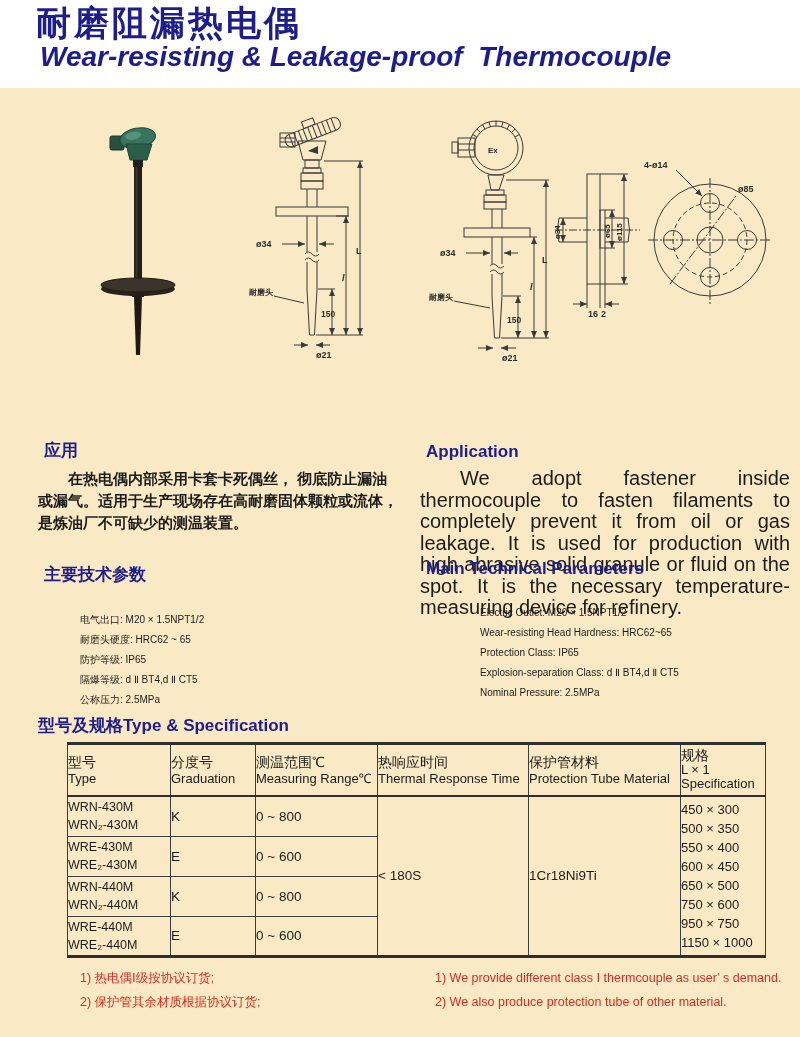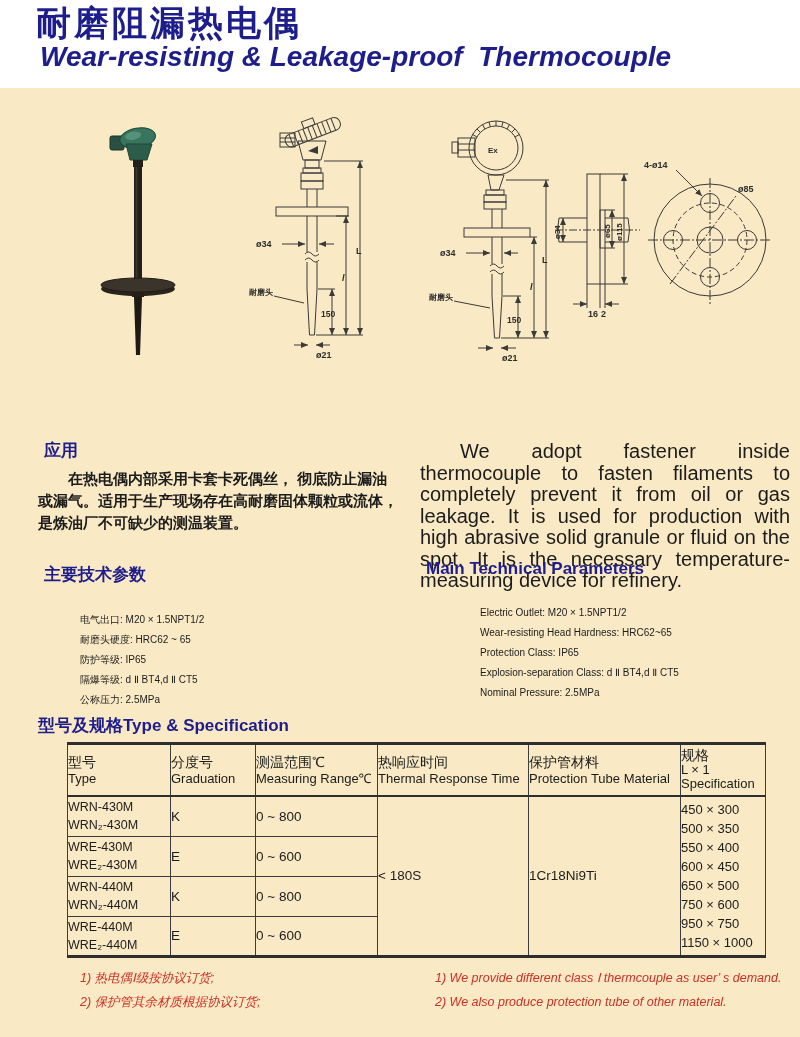"Application" h3.sec-h { html: none -> <h3>Application</h3> }
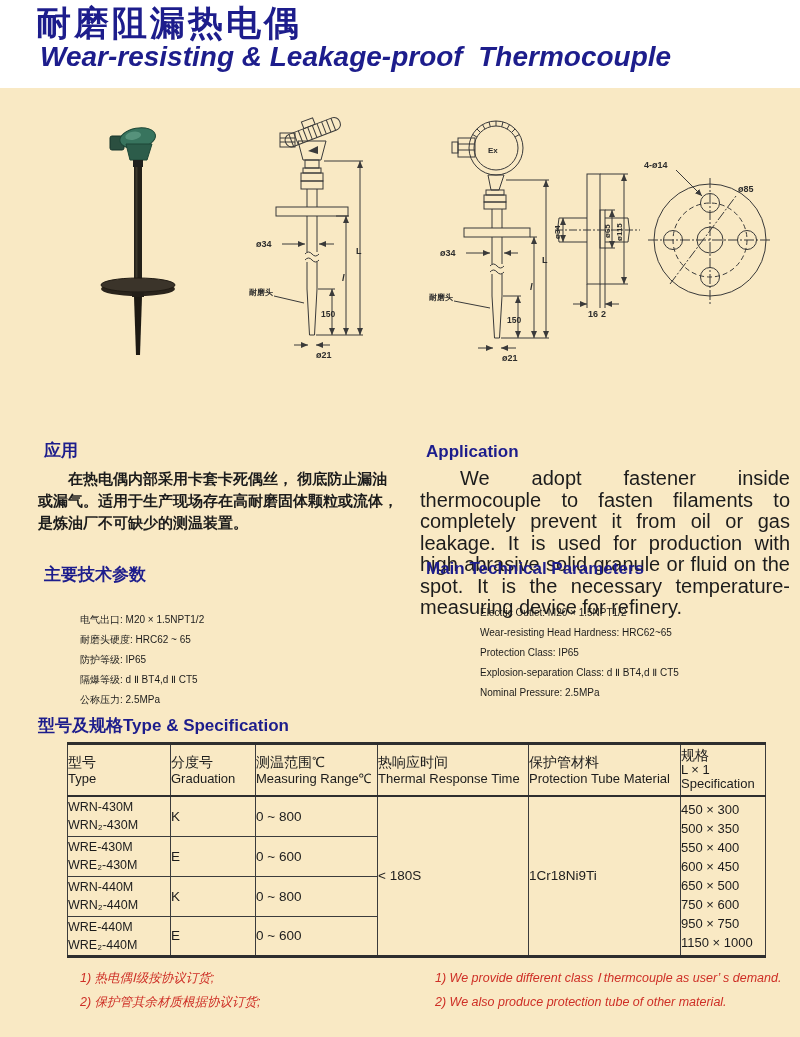"1) 热电偶Ⅰ级按协议订货;" .fnote { font-style: italic -> none }
